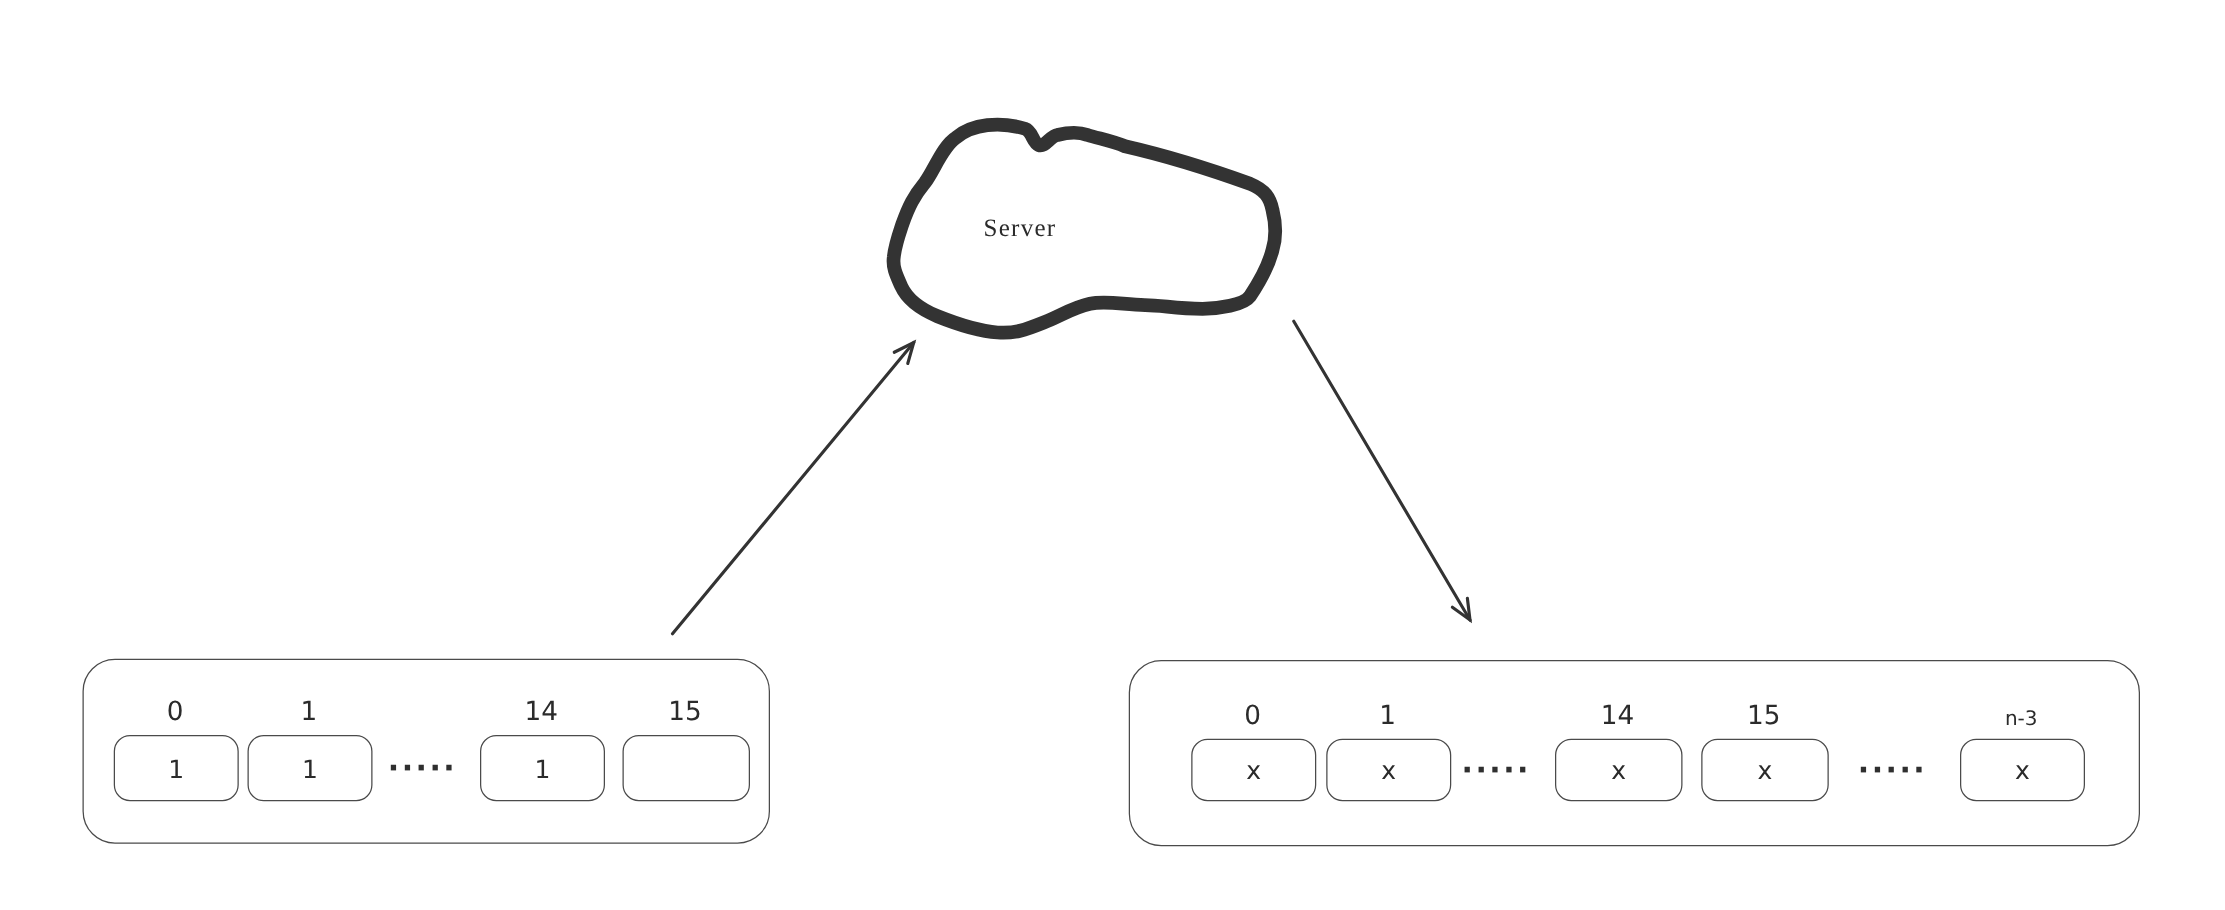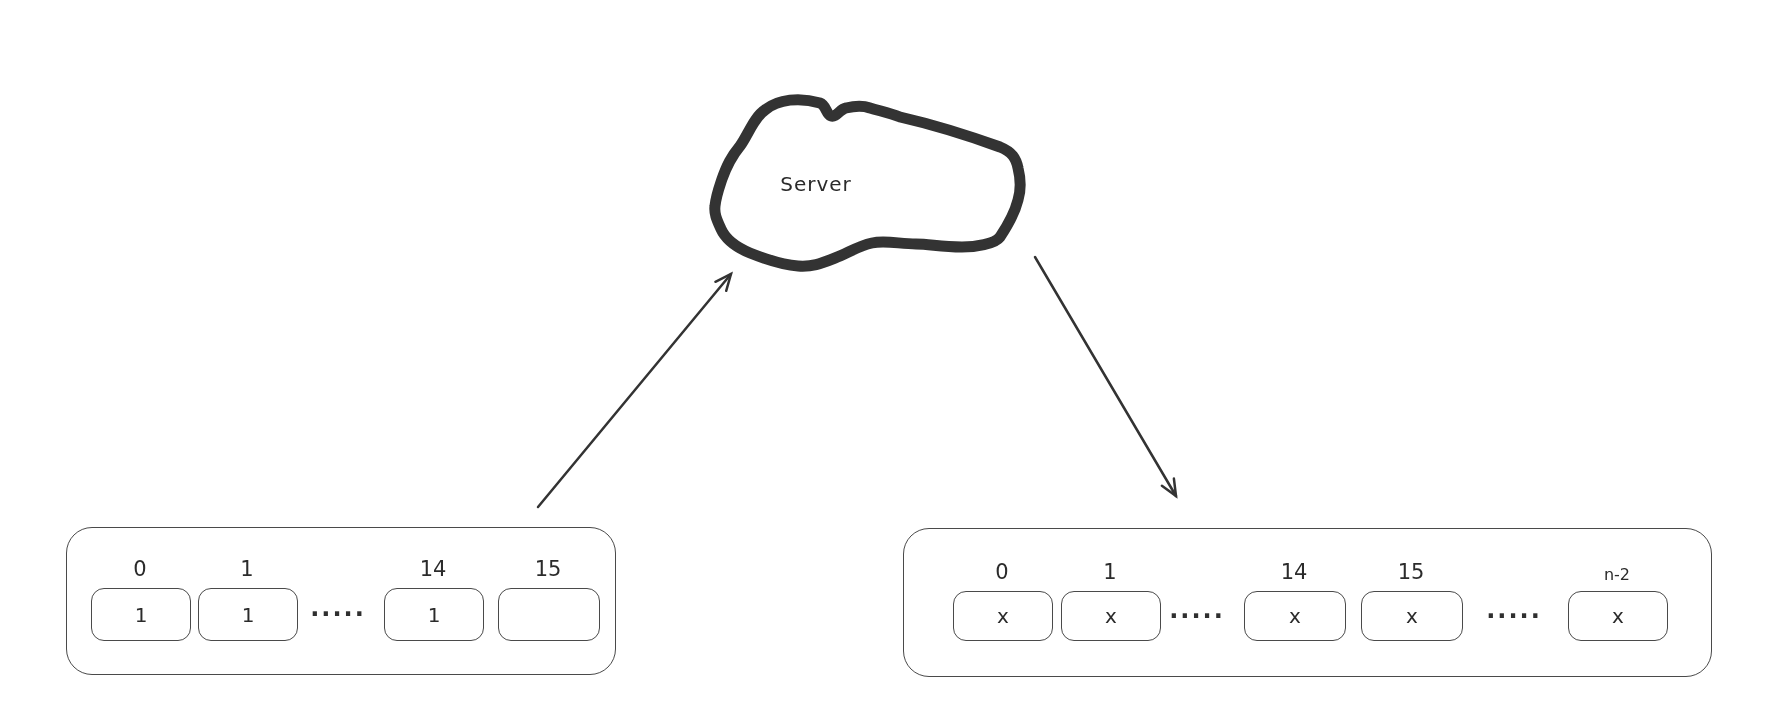"Server" .server-label { font-family: none -> Liberation Serif, serif }
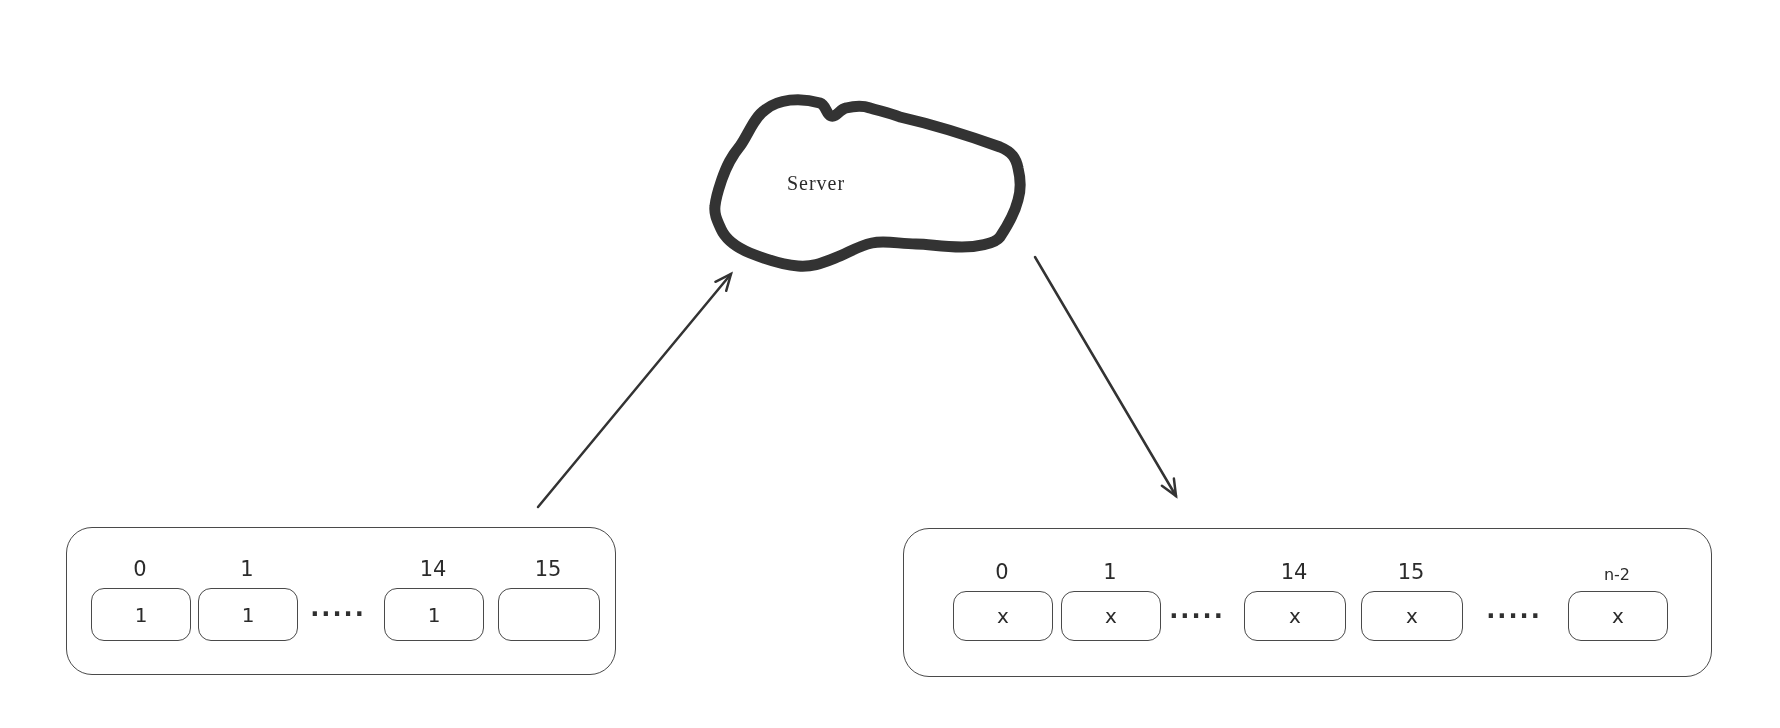"n-2" div.cell-label { text: n-2 -> n-3 }
